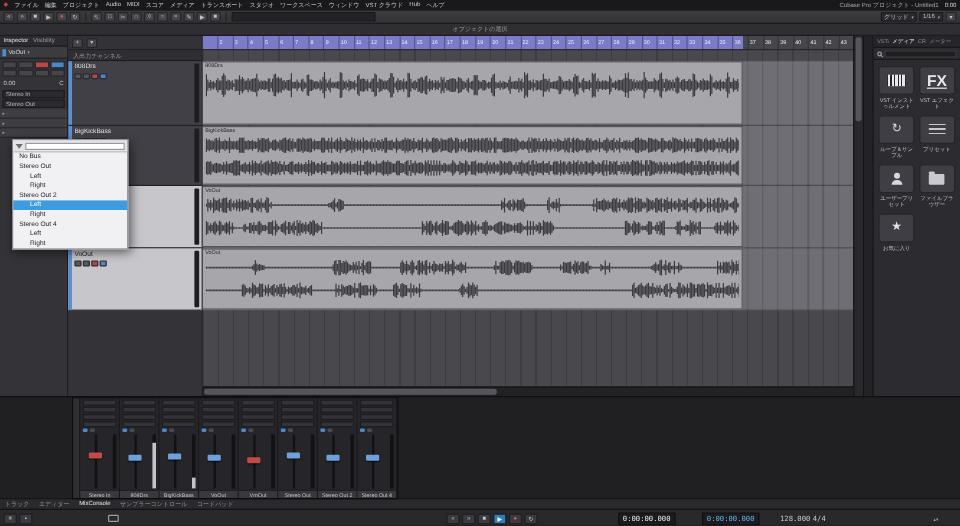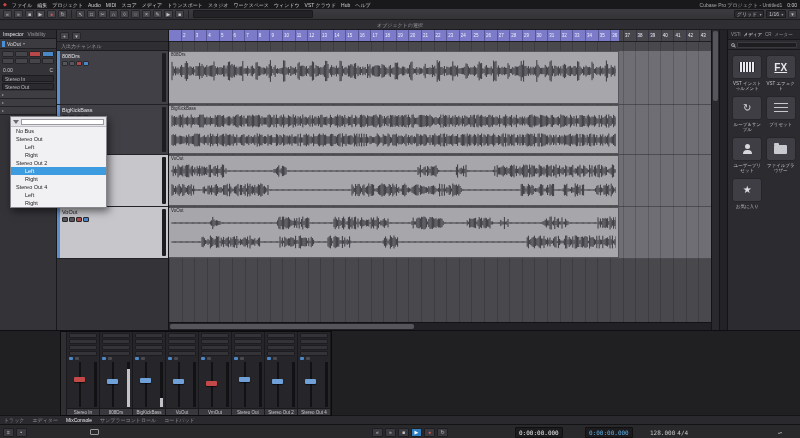"FX" .ic-fx { font-size: 10px -> 13px }
